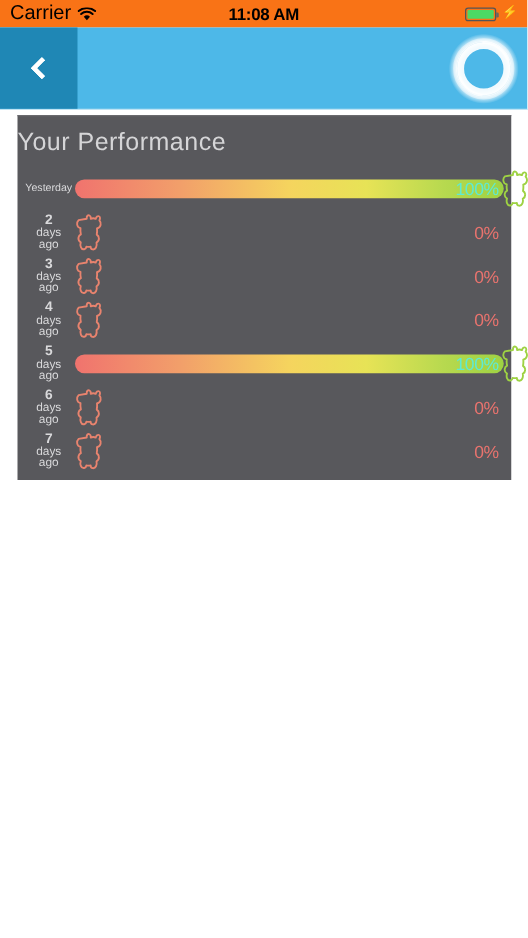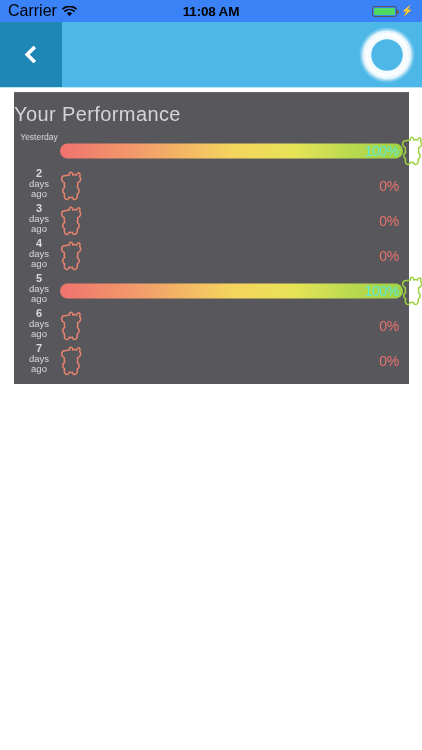"Carrier" .status-bar { background: #3b82f6 -> #f97316 }
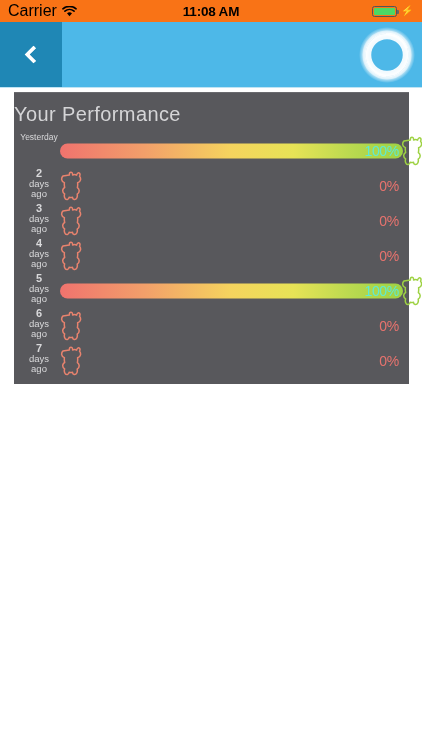"Yesterday" .row { align-items: none -> center }
